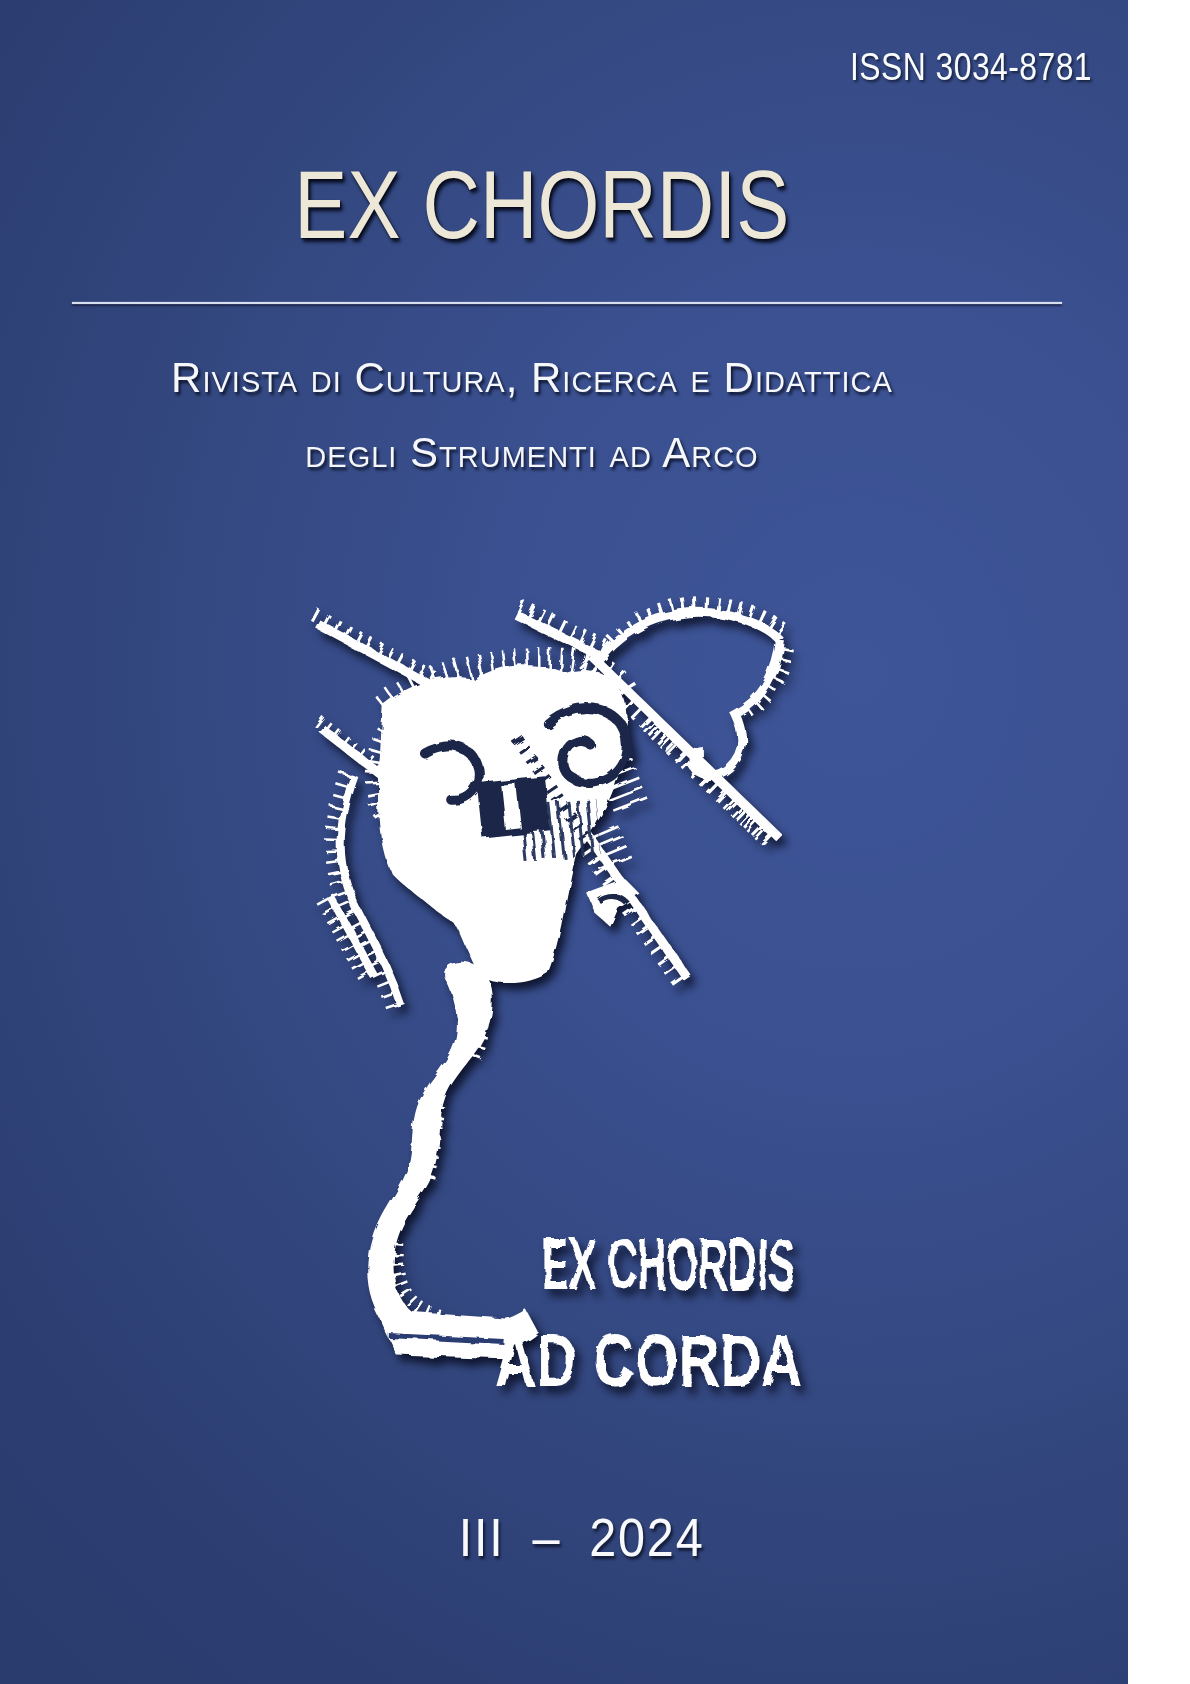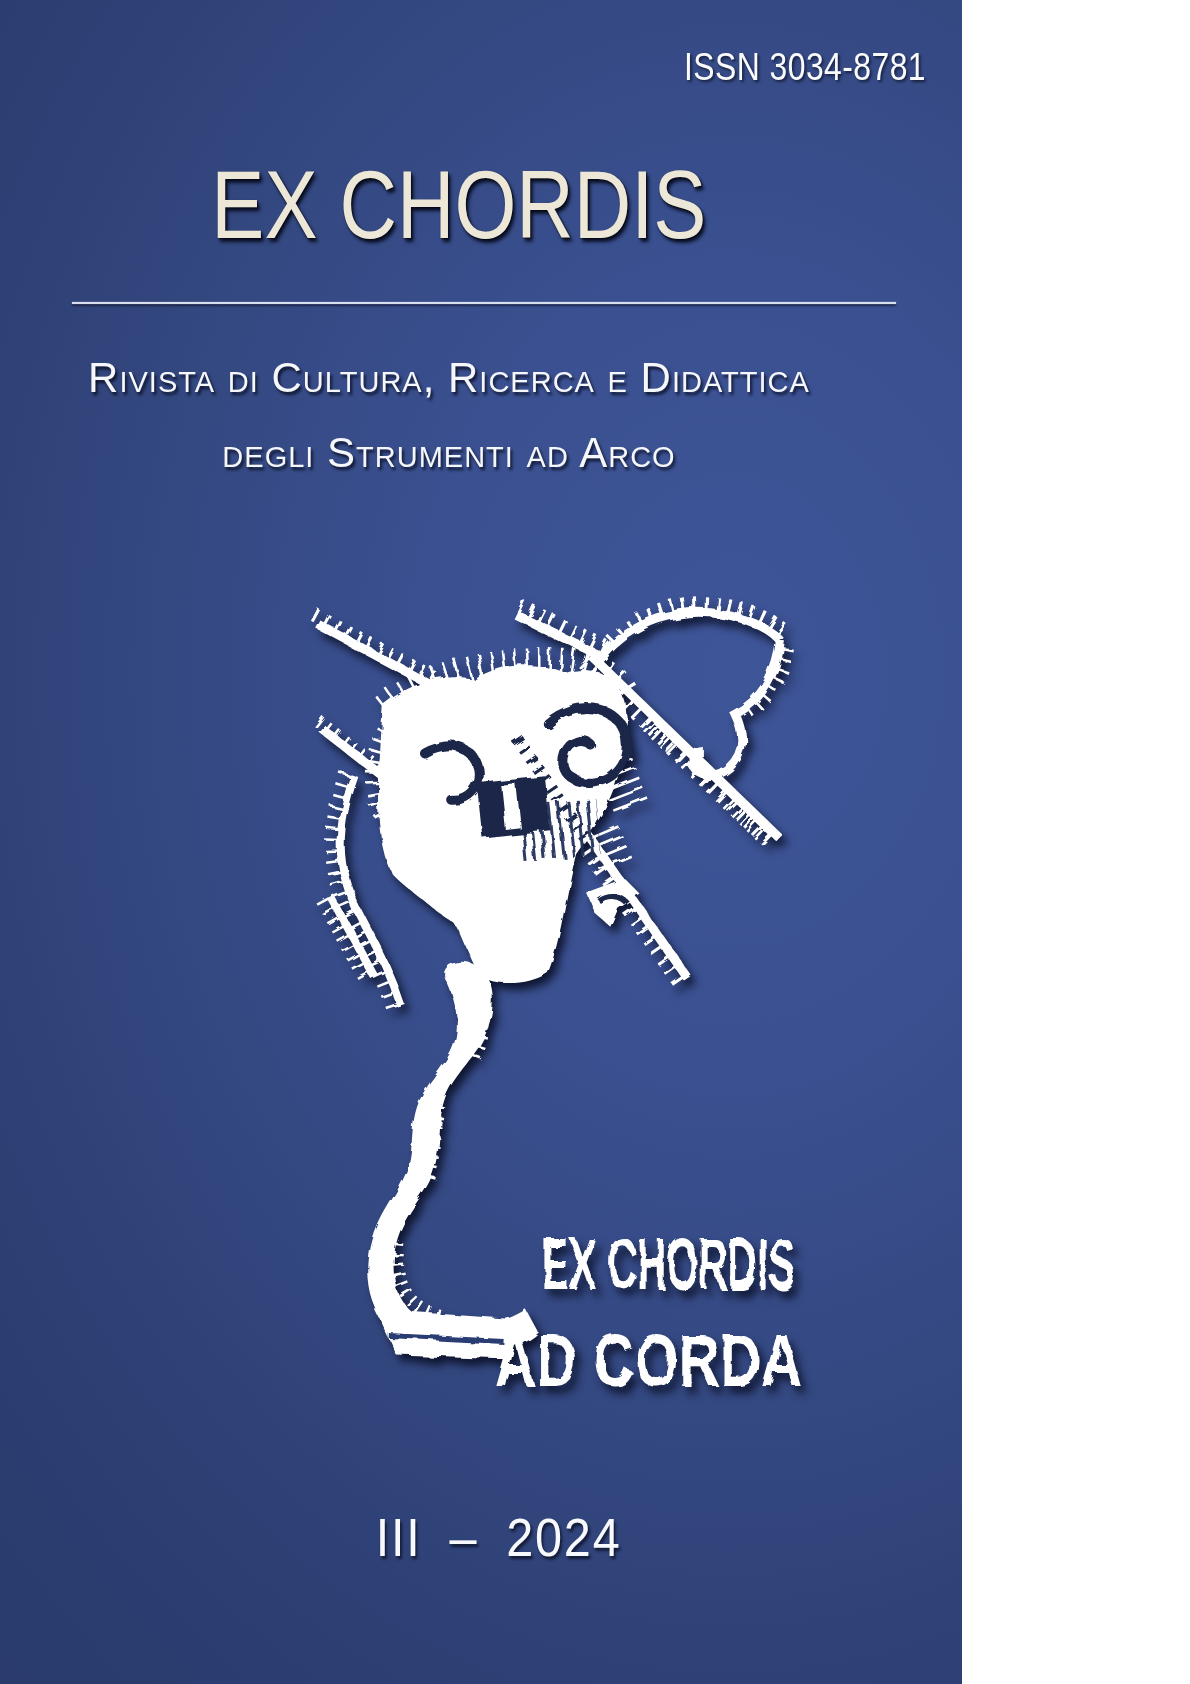"ISSN 3034-8781" .cover { width: 962px -> 1128px }
